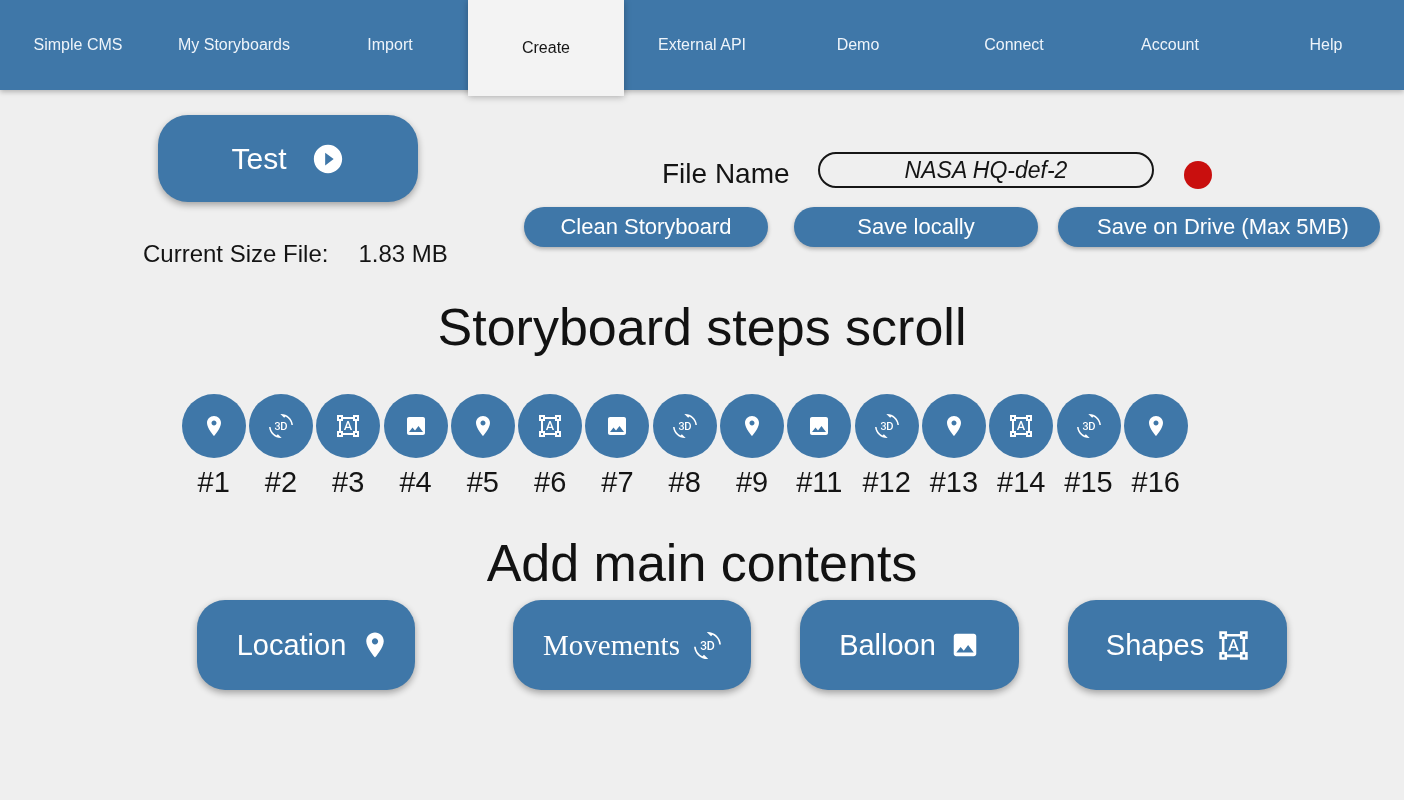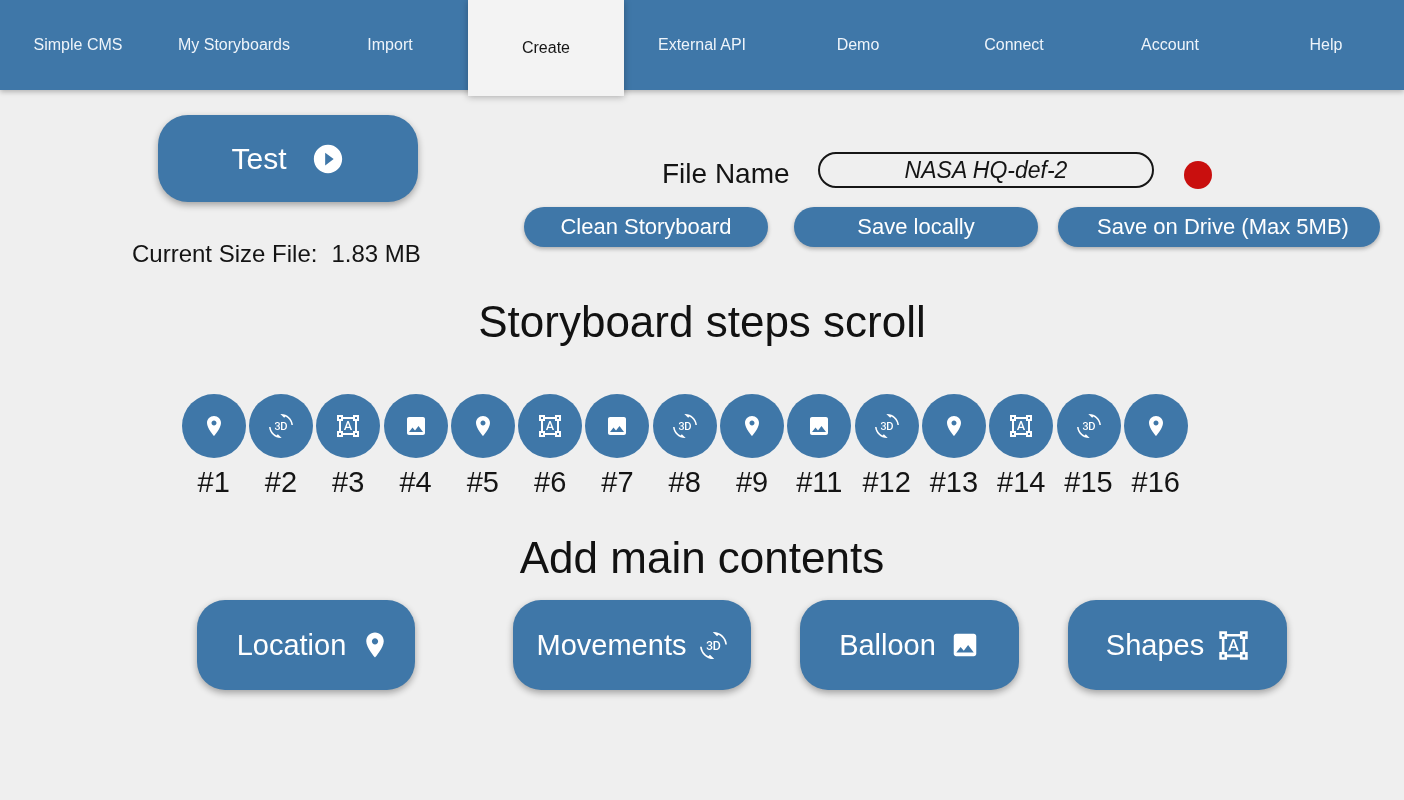"Current Size File:" #current-size { gap: 14px -> 30px; left: 132px -> 143px }
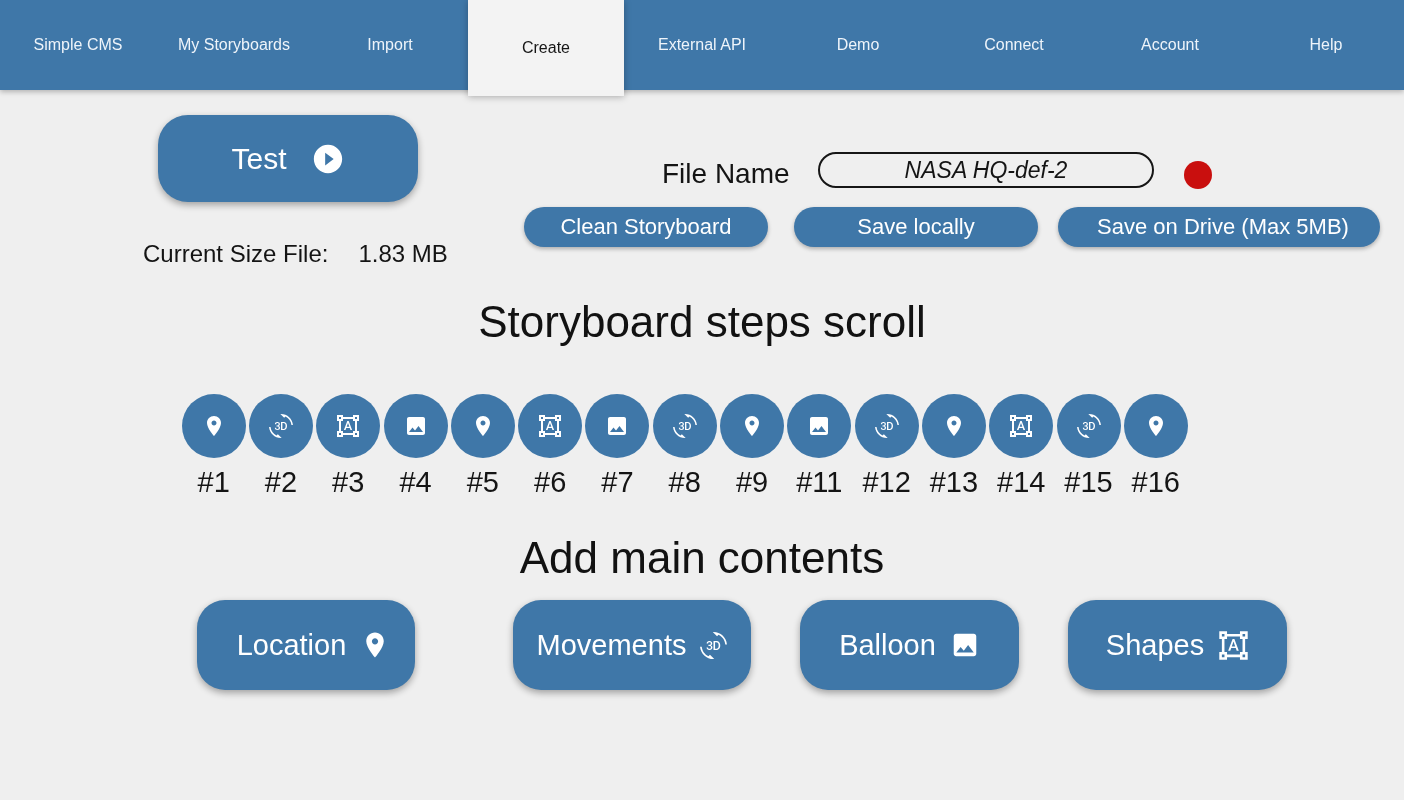"Storyboard steps scroll" .section-title { font-size: 44px -> 52px }
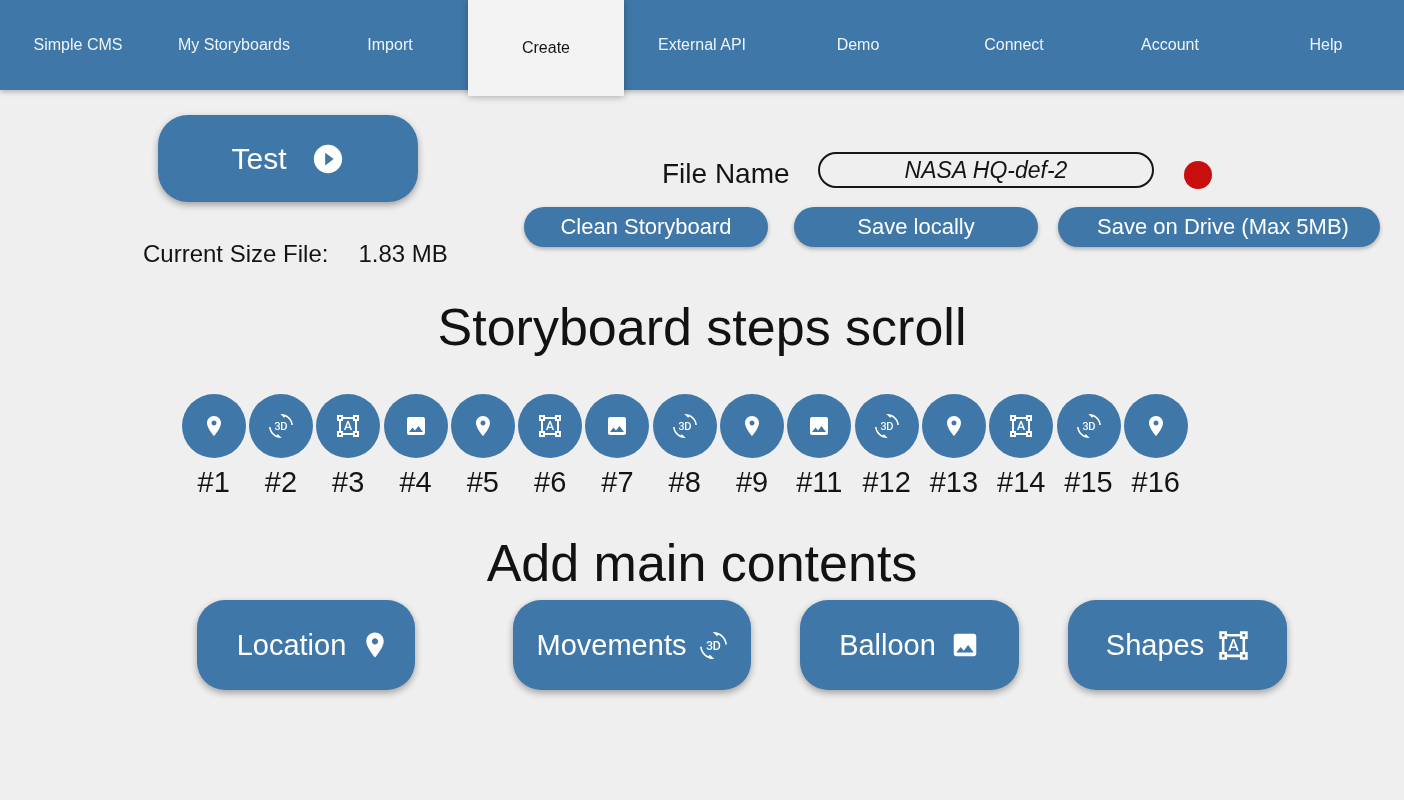"Movements" #btn-movements { font-family: none -> Liberation Serif, serif }
